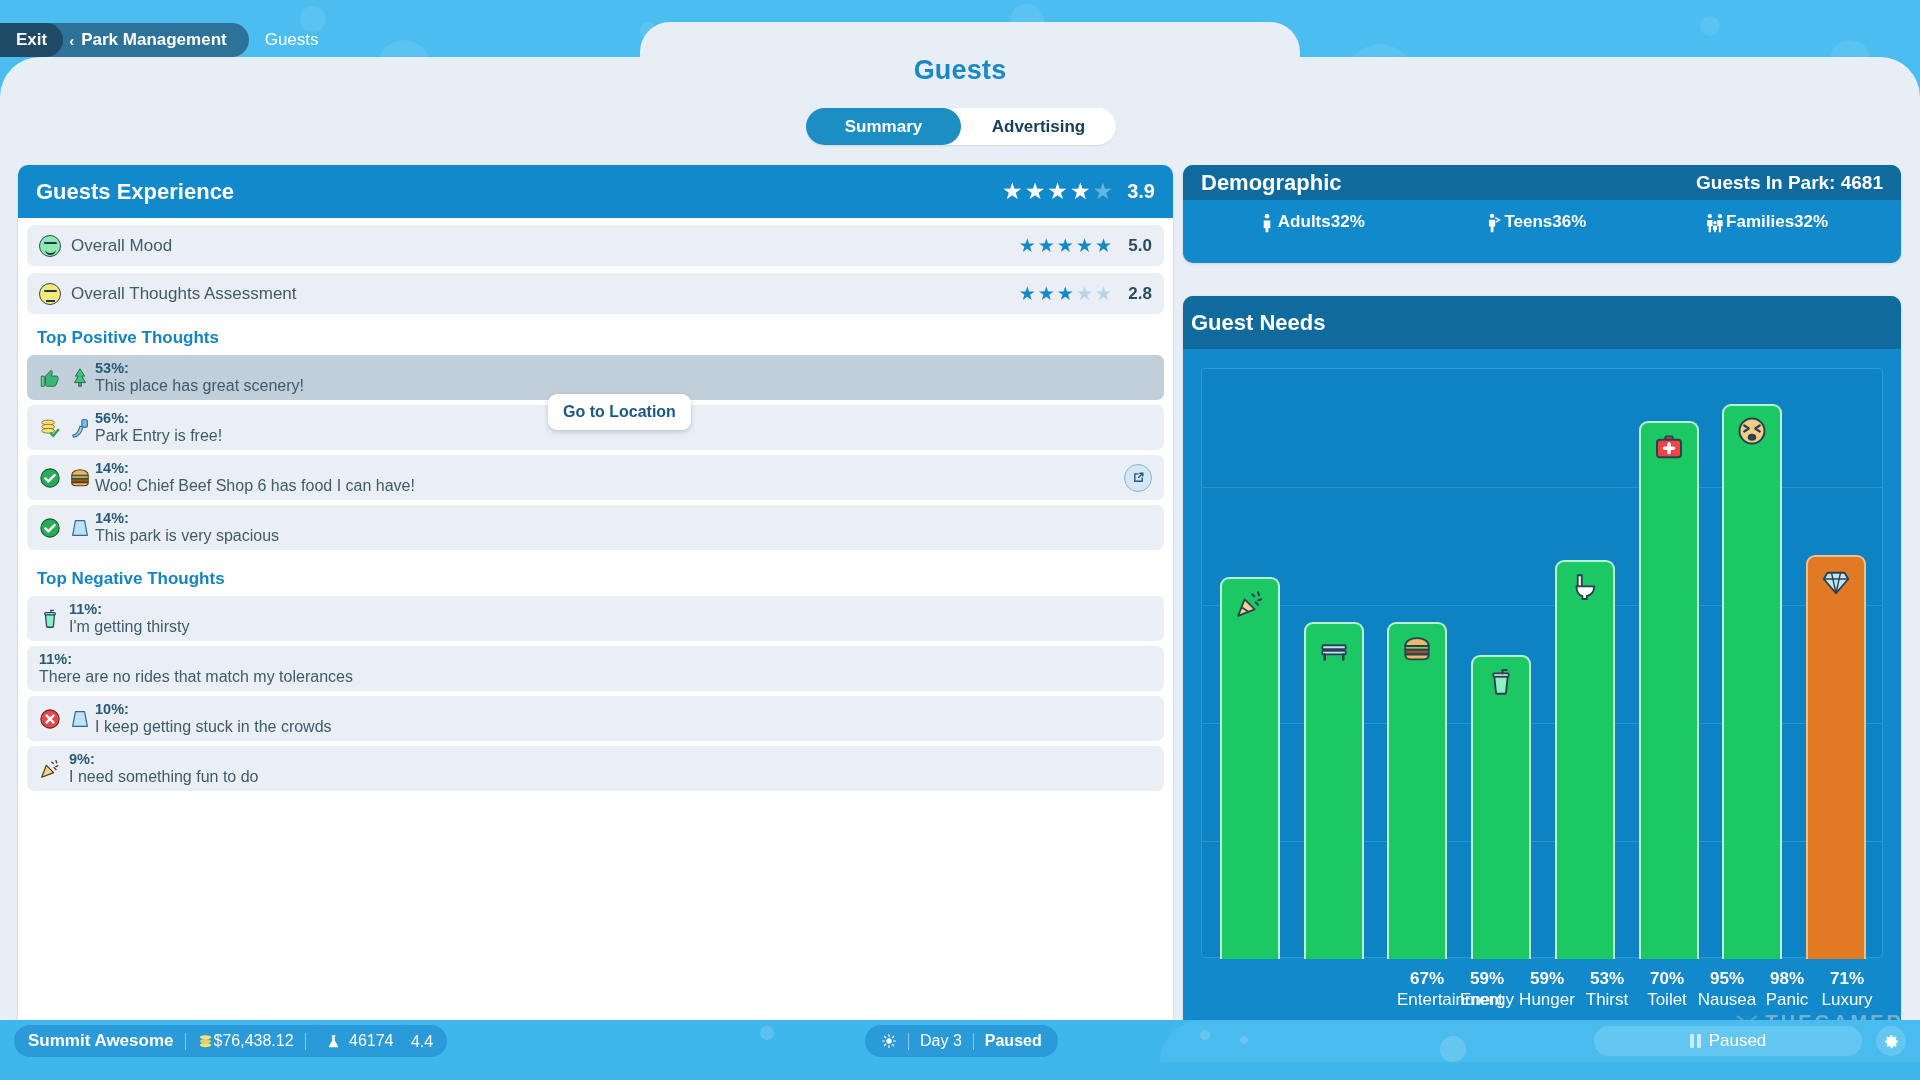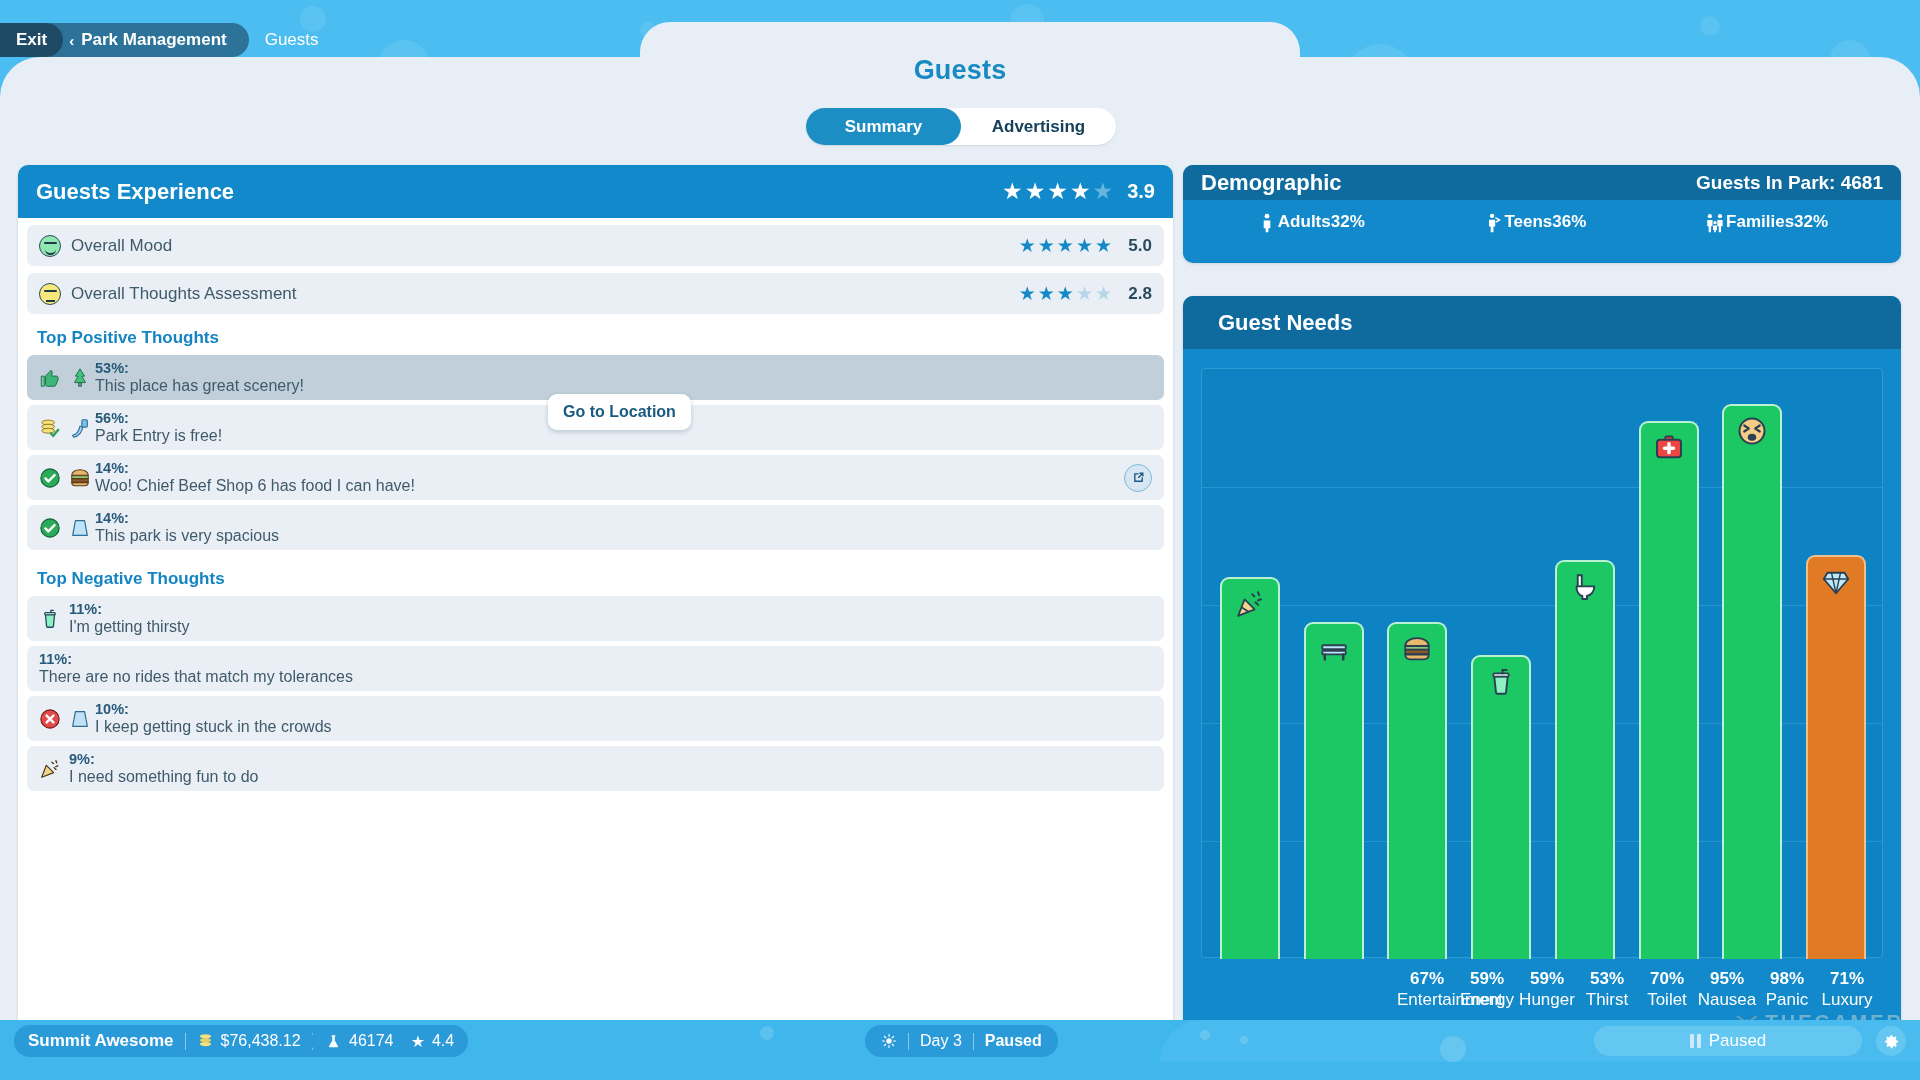"Guest Needs" .needs-head { padding: 0 35px -> 0 8px }
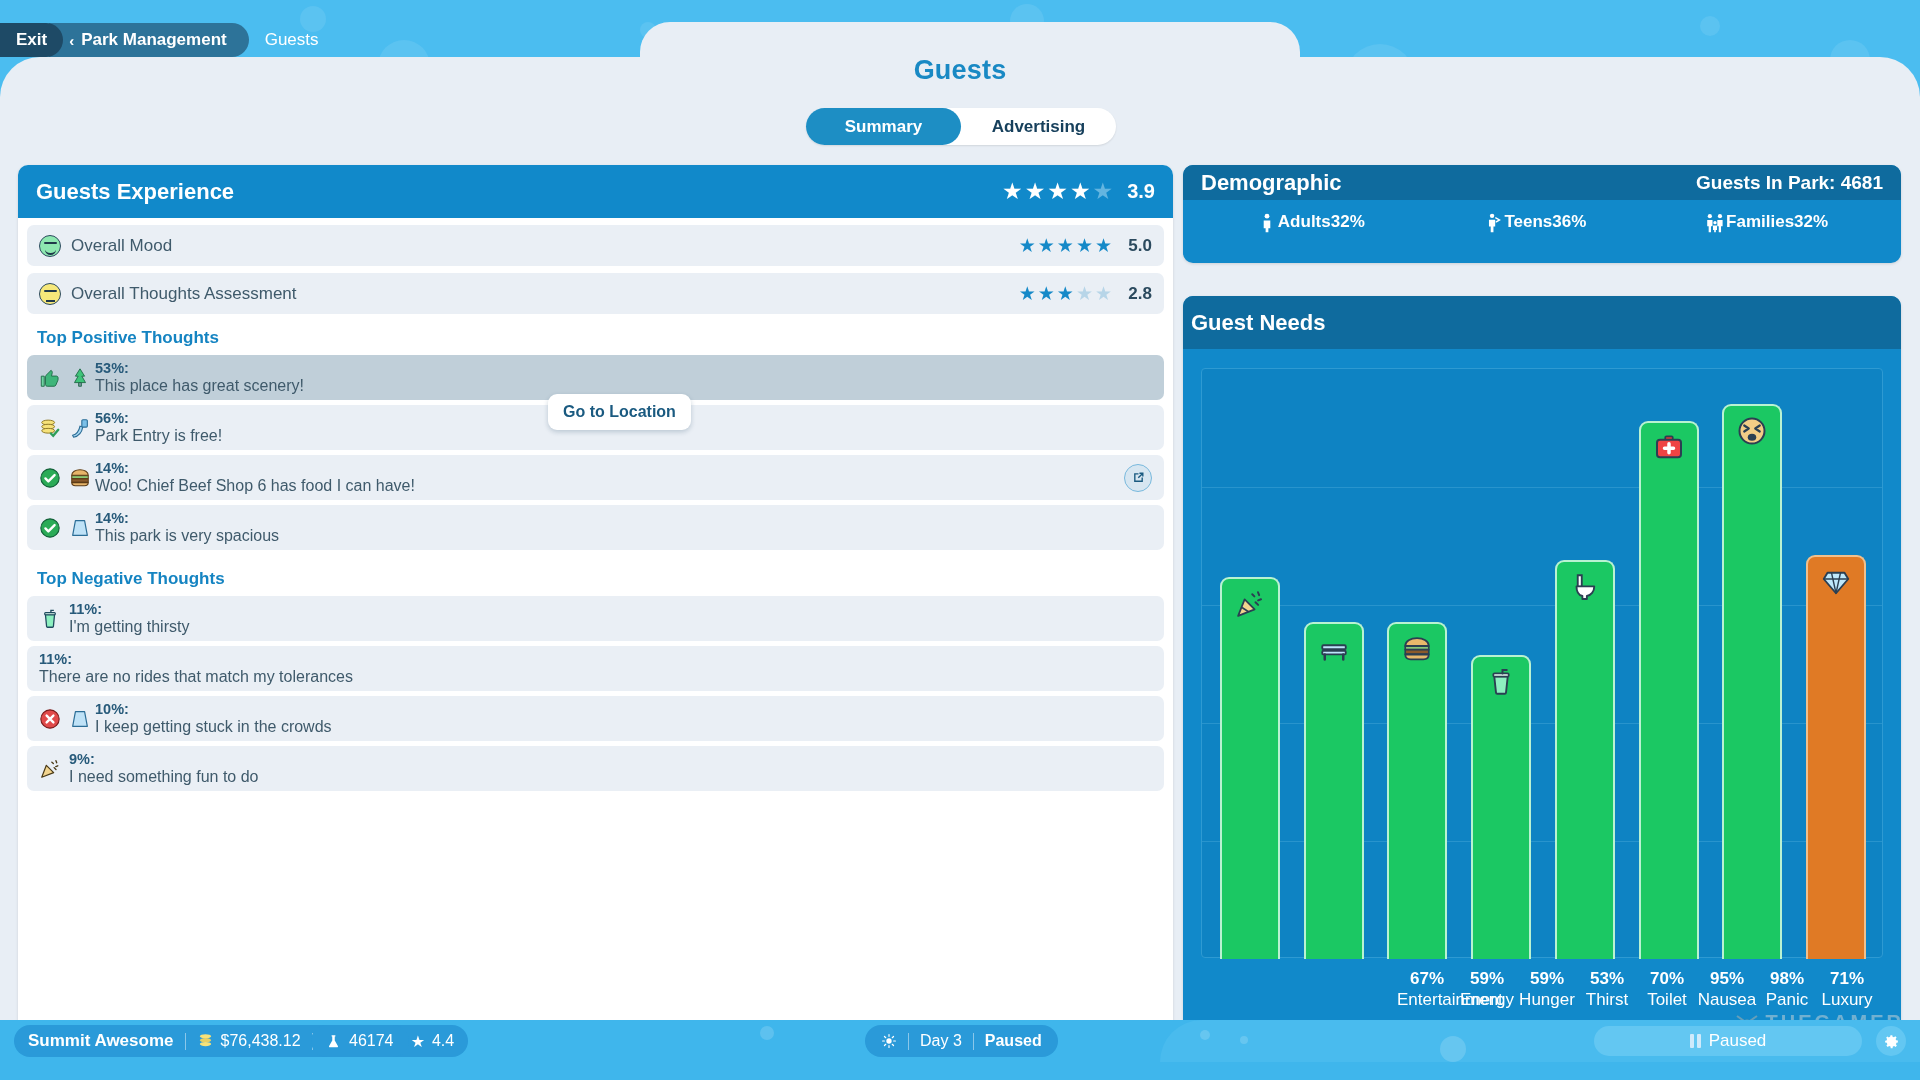"$76,438.12" .bb-stat { align-items: flex-start -> flex-end; gap: 7px -> none }
